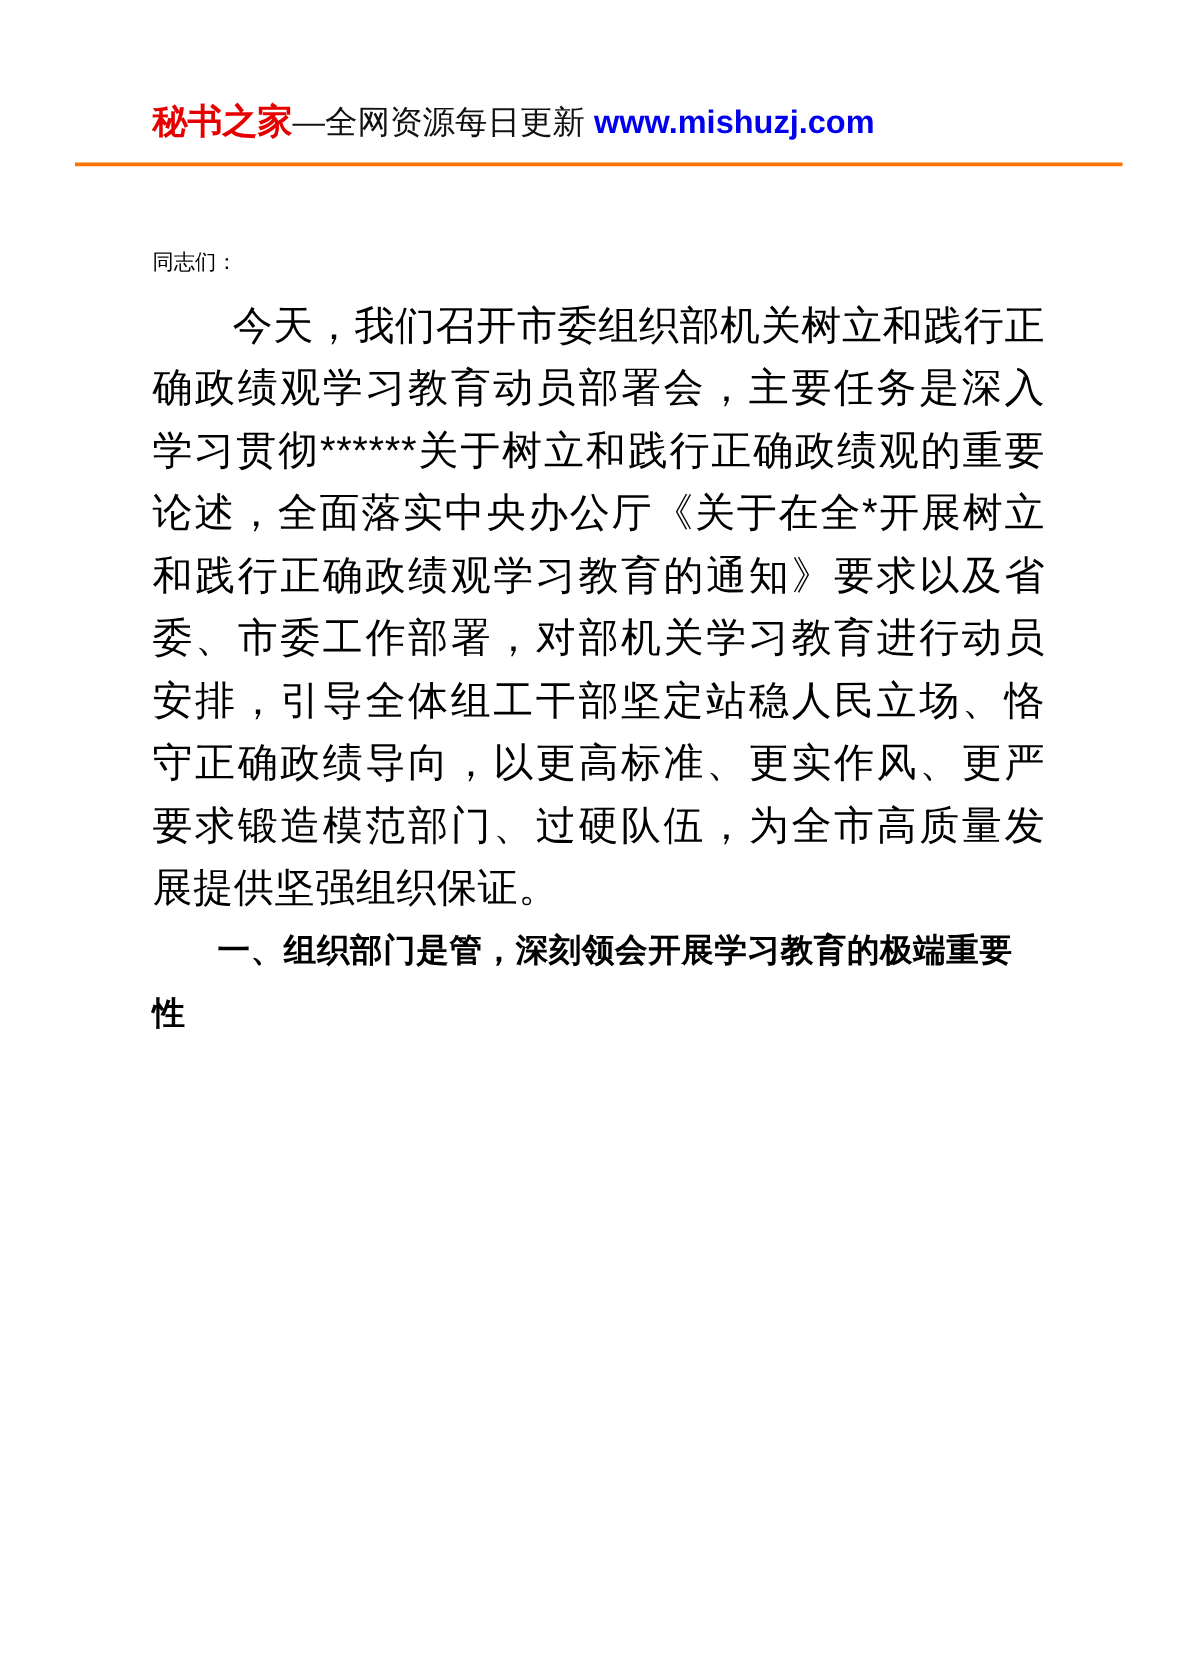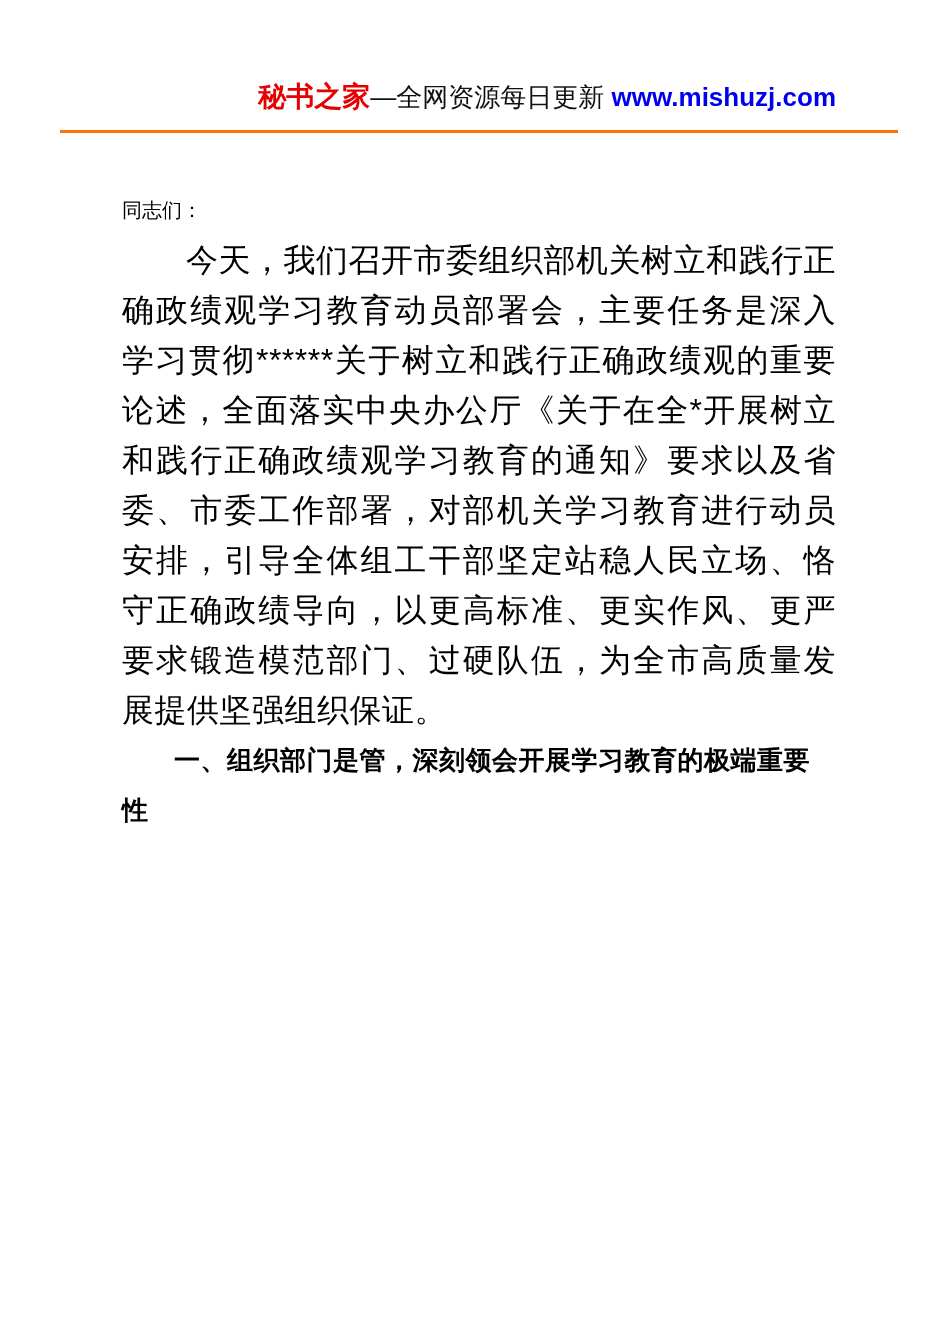"秘书之家—全网资源每日更新 www.mishuzj.com" .header { text-align: right -> left }
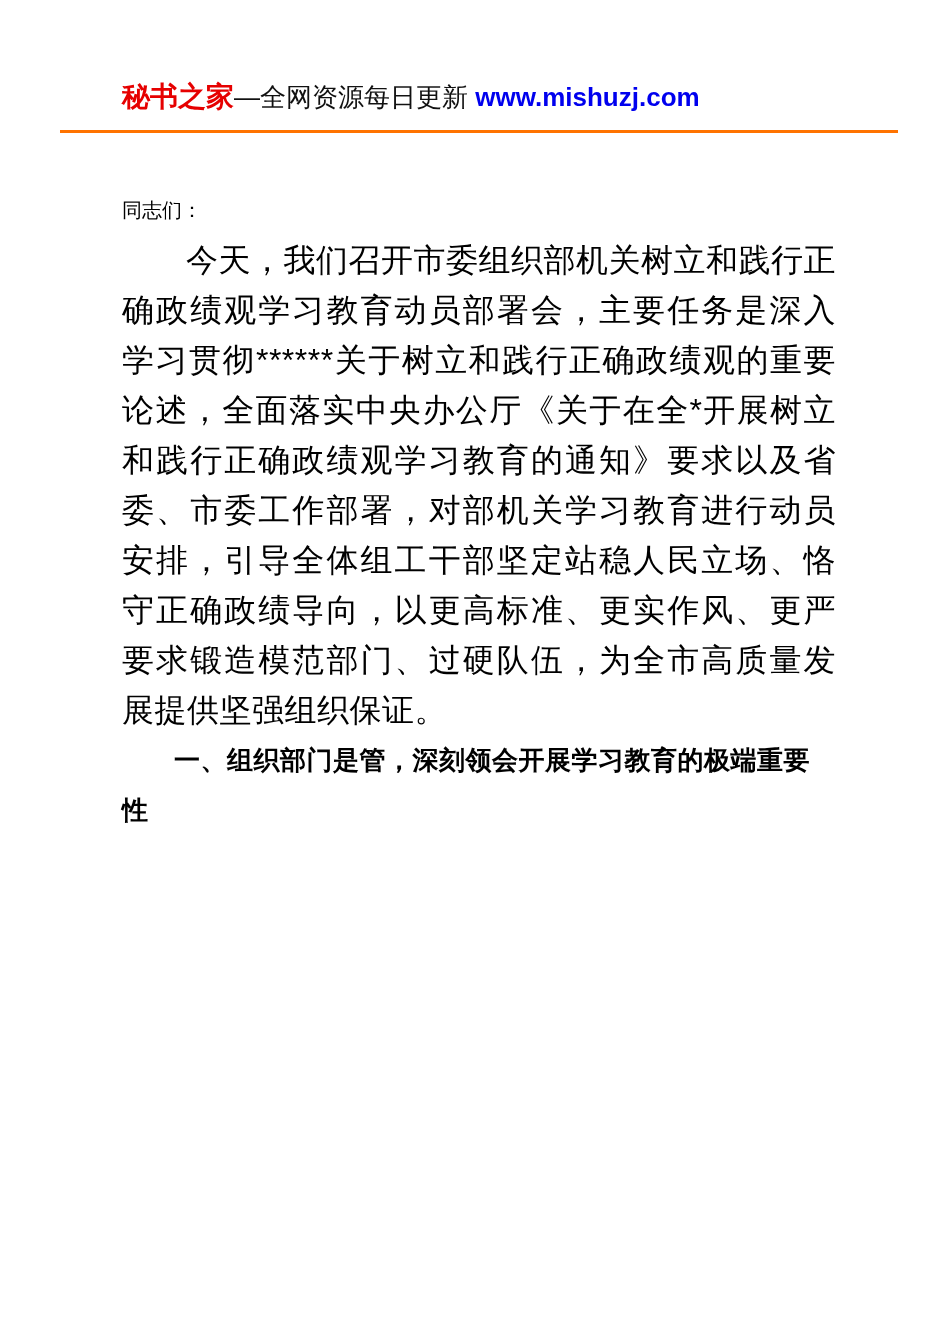"同志们：" .salutation { font-size: 20px -> 17px }
